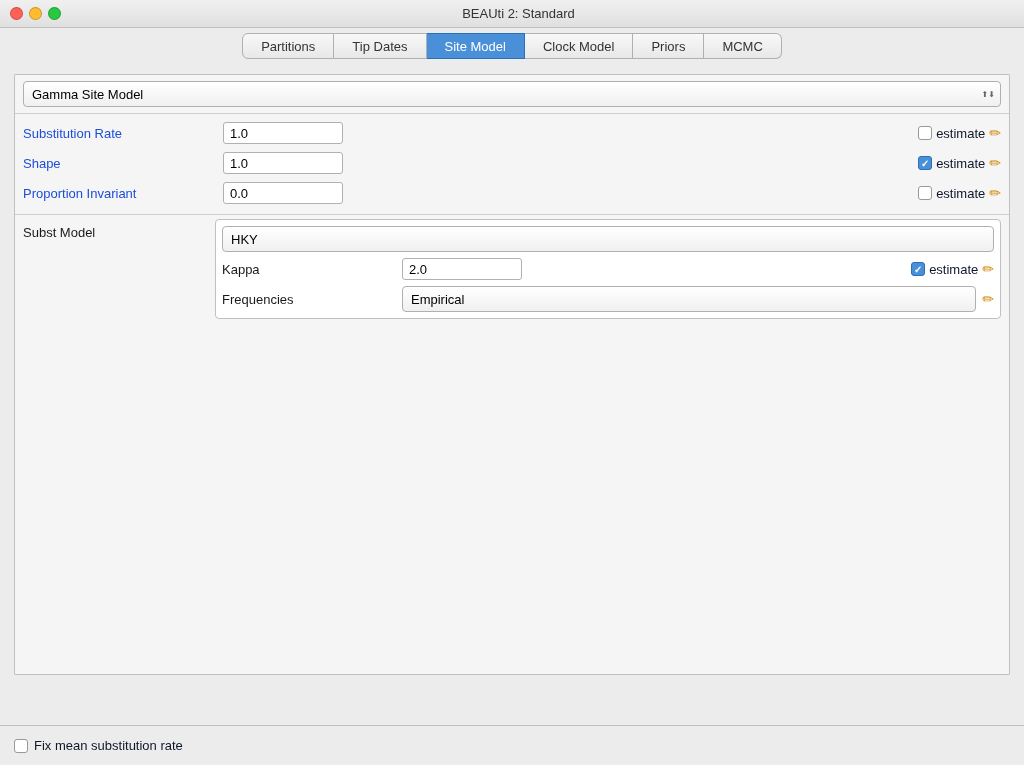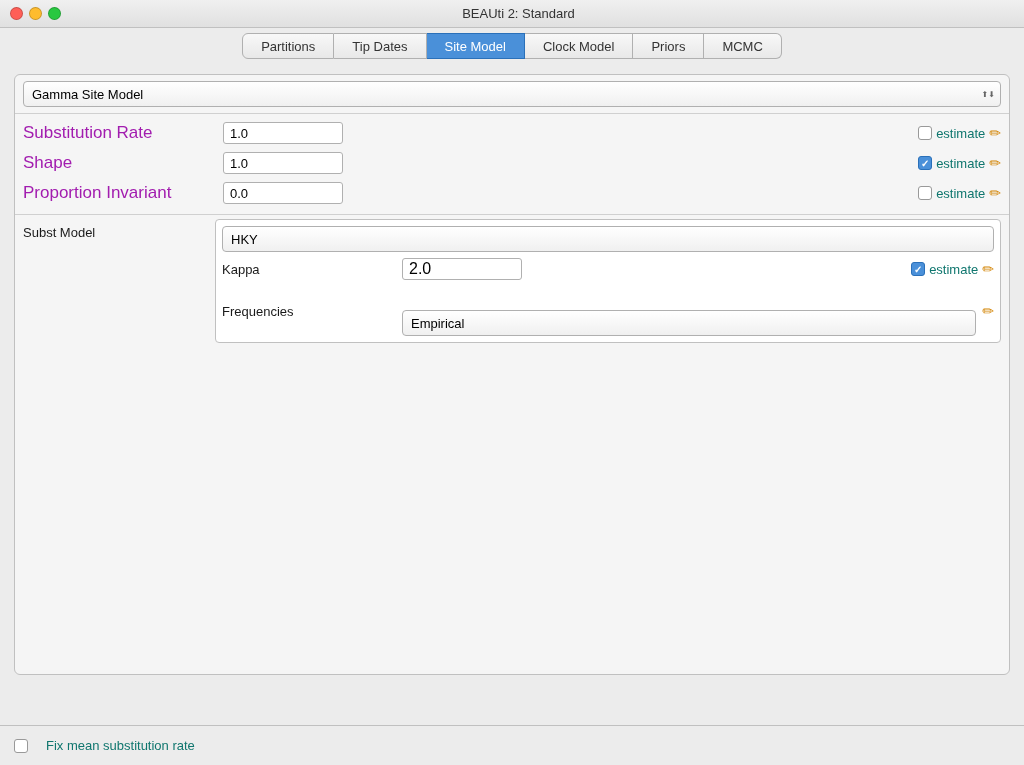"Gamma Site Model" .panel { border-radius: 6px -> 1px }
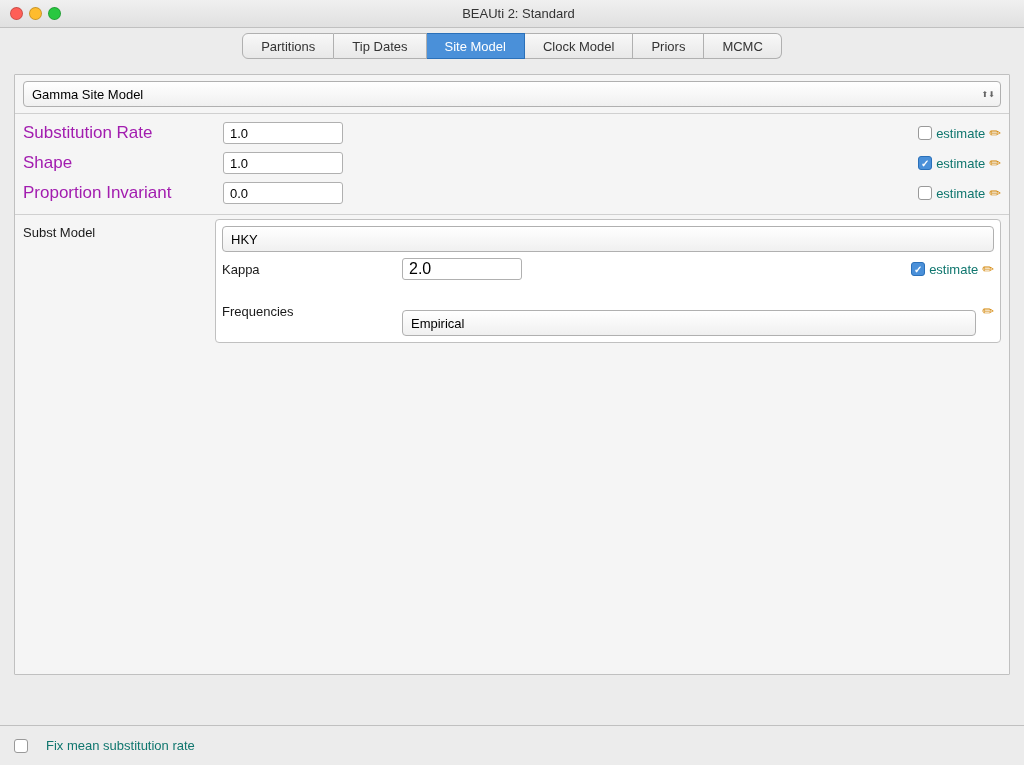"Substitution Rate" .form-label { color: #a21caf -> #1d4ed8; font-size: 17px -> 13px }
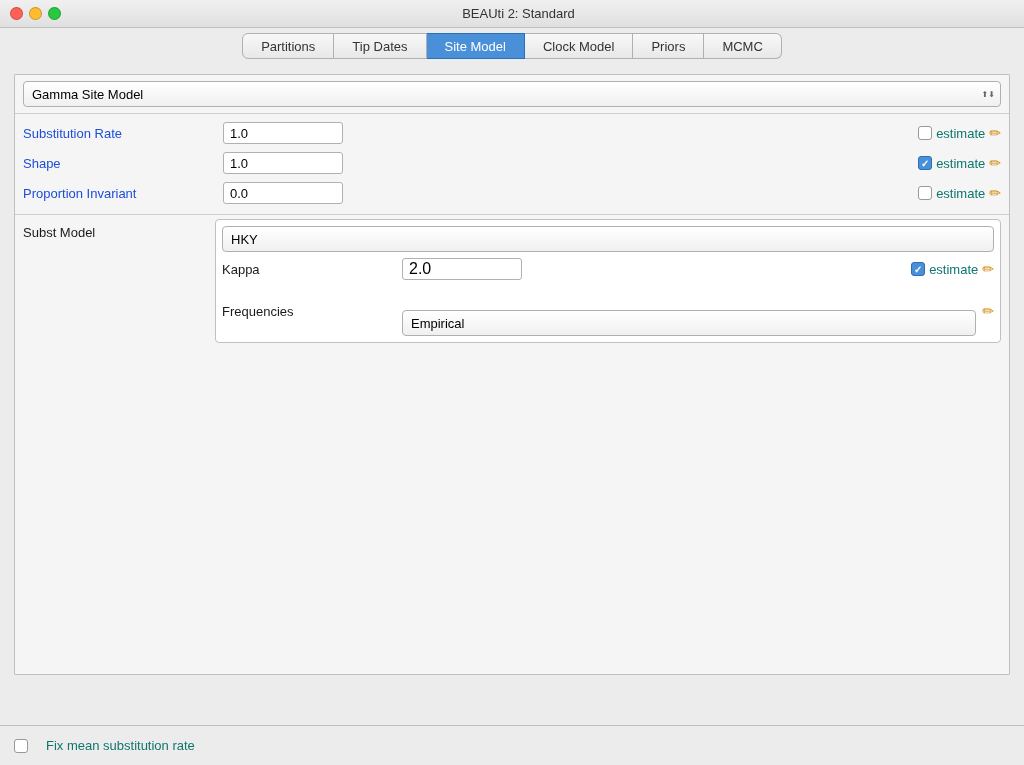"estimate" .estimate-label { color: #0f766e -> #0f172a }
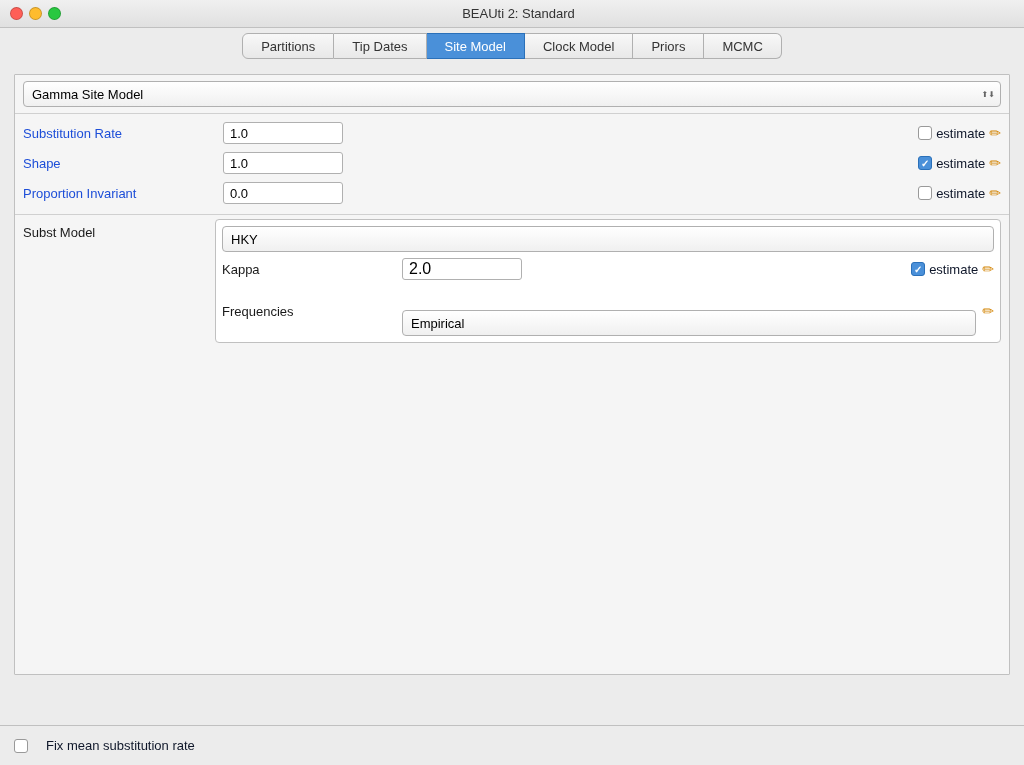"2.0" .kappa-input { font-size: 16px -> 13px }
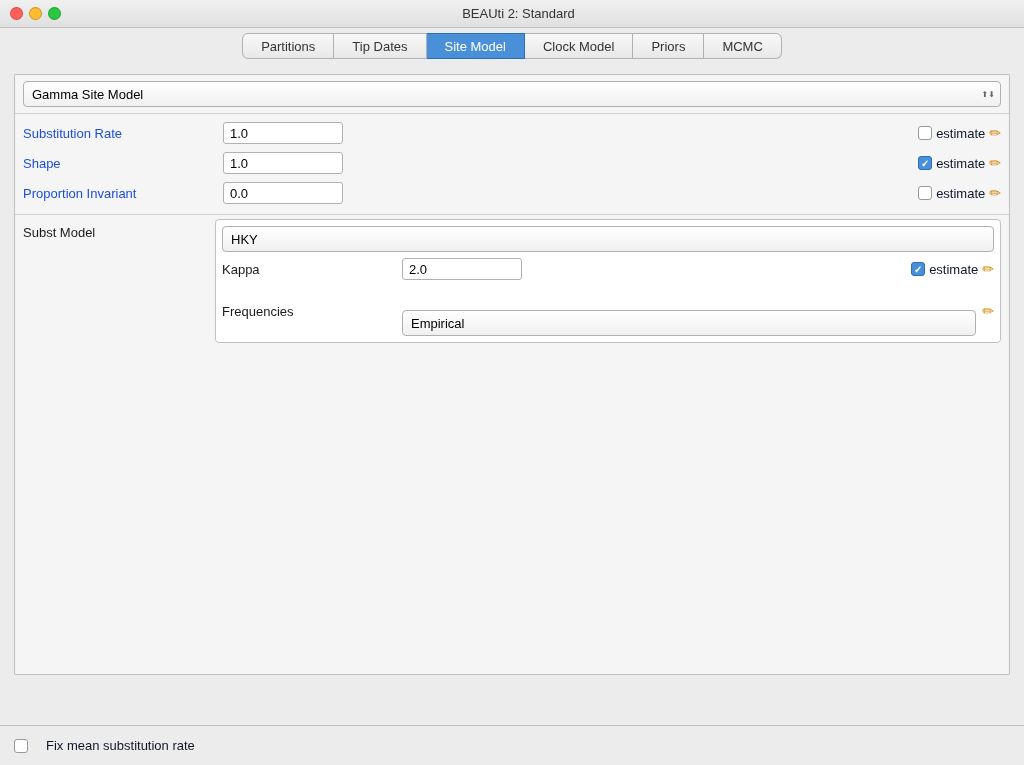"Empirical" .freq-select-wrapper { margin-top: 24px -> none }
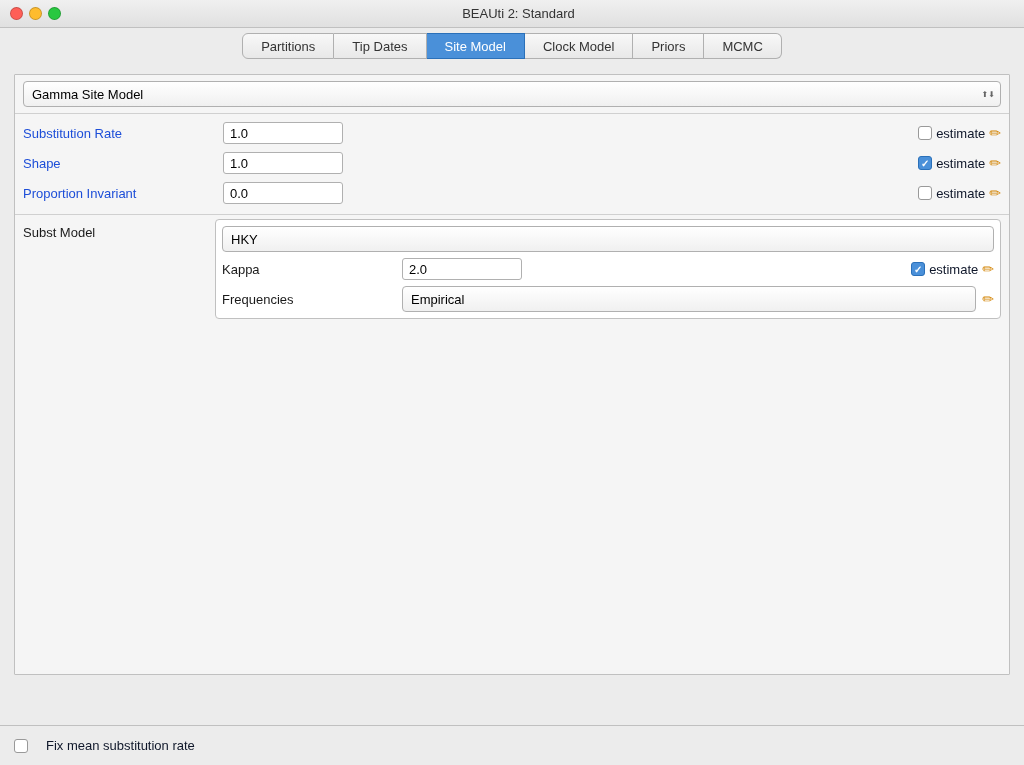"Fix mean substitution rate" .fix-checkbox-row { gap: 18px -> 6px }
